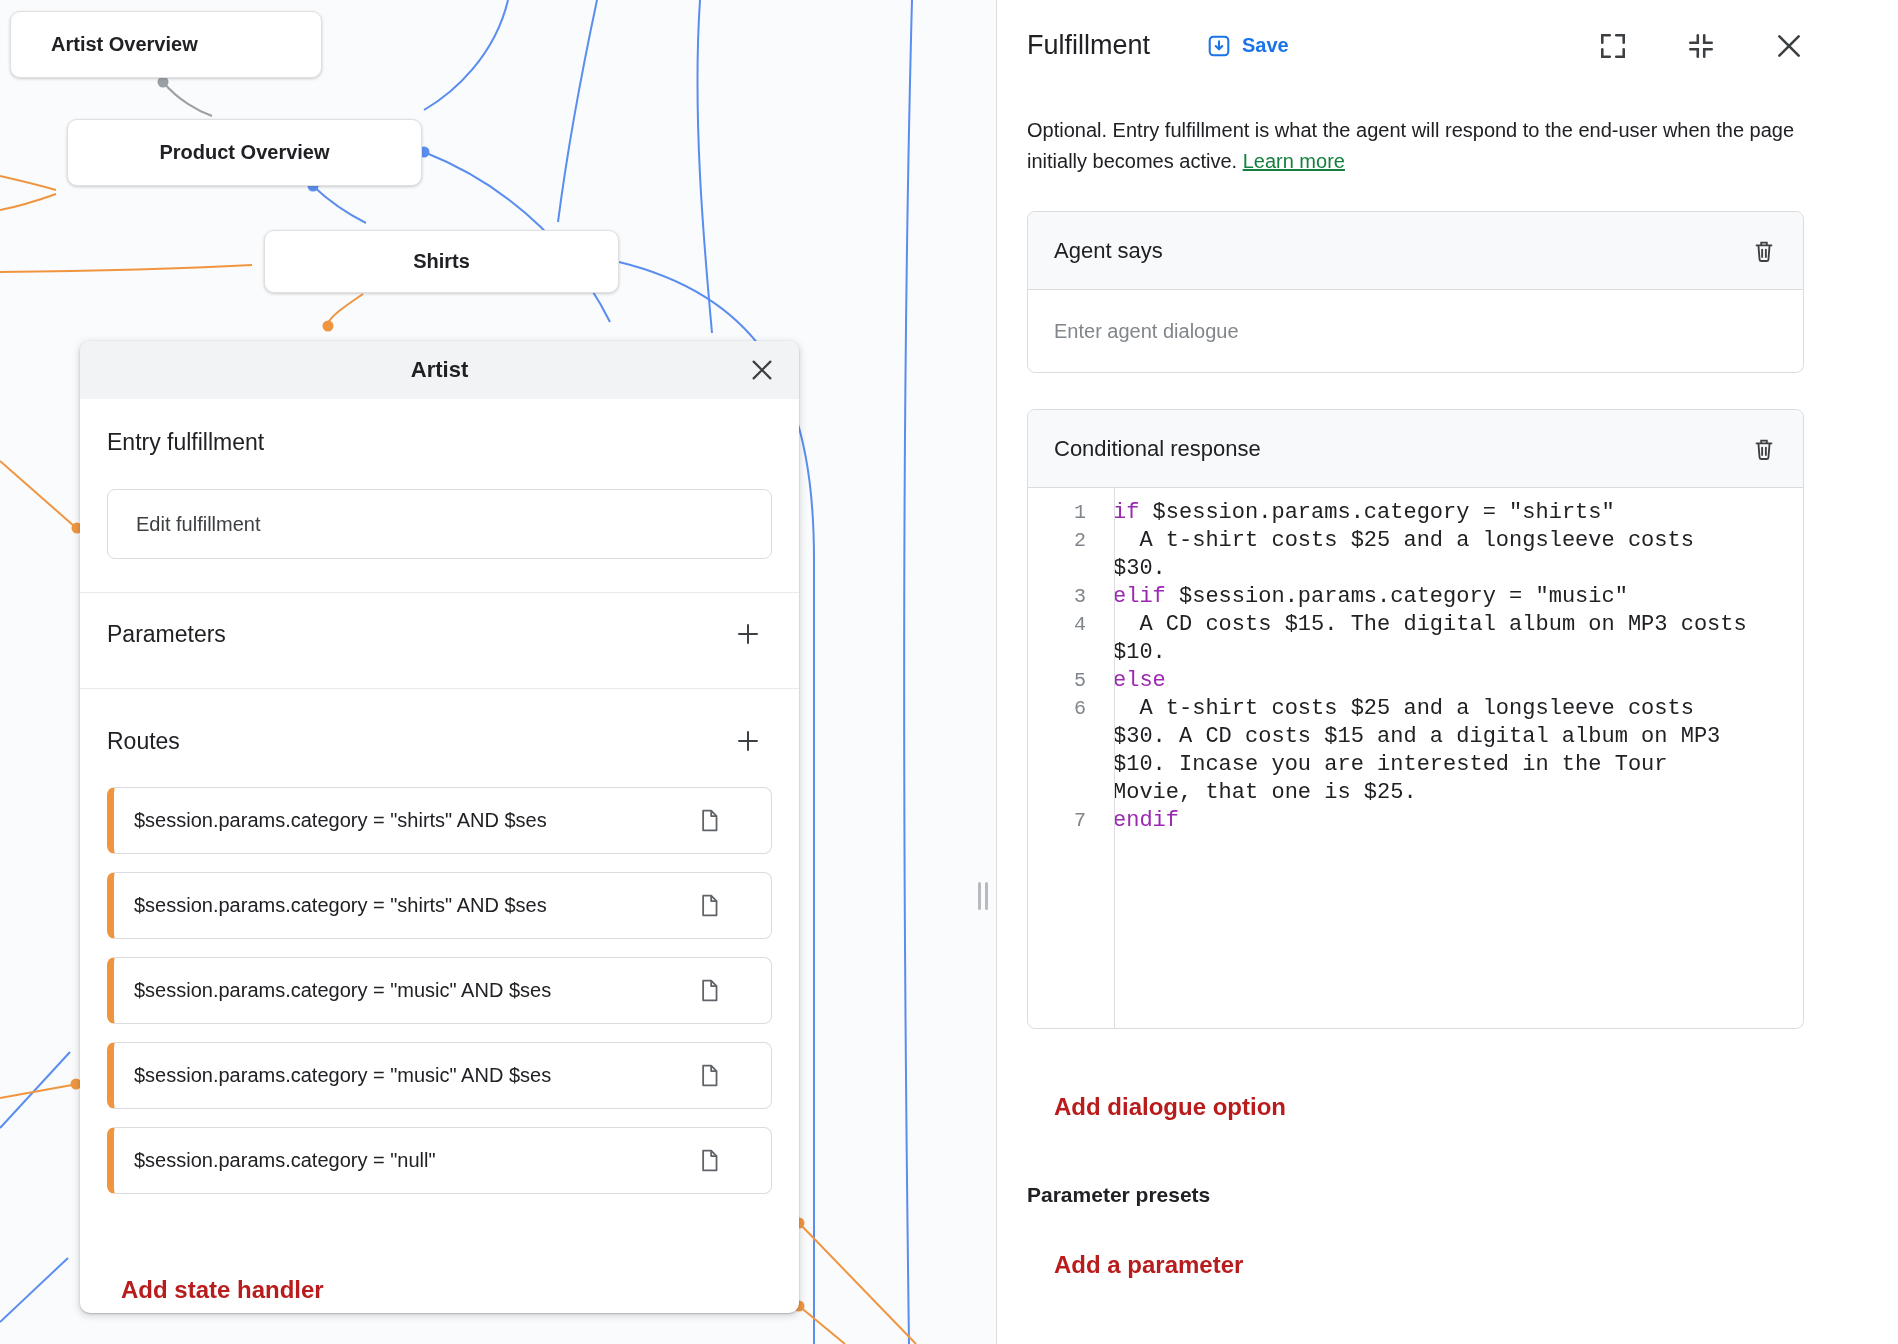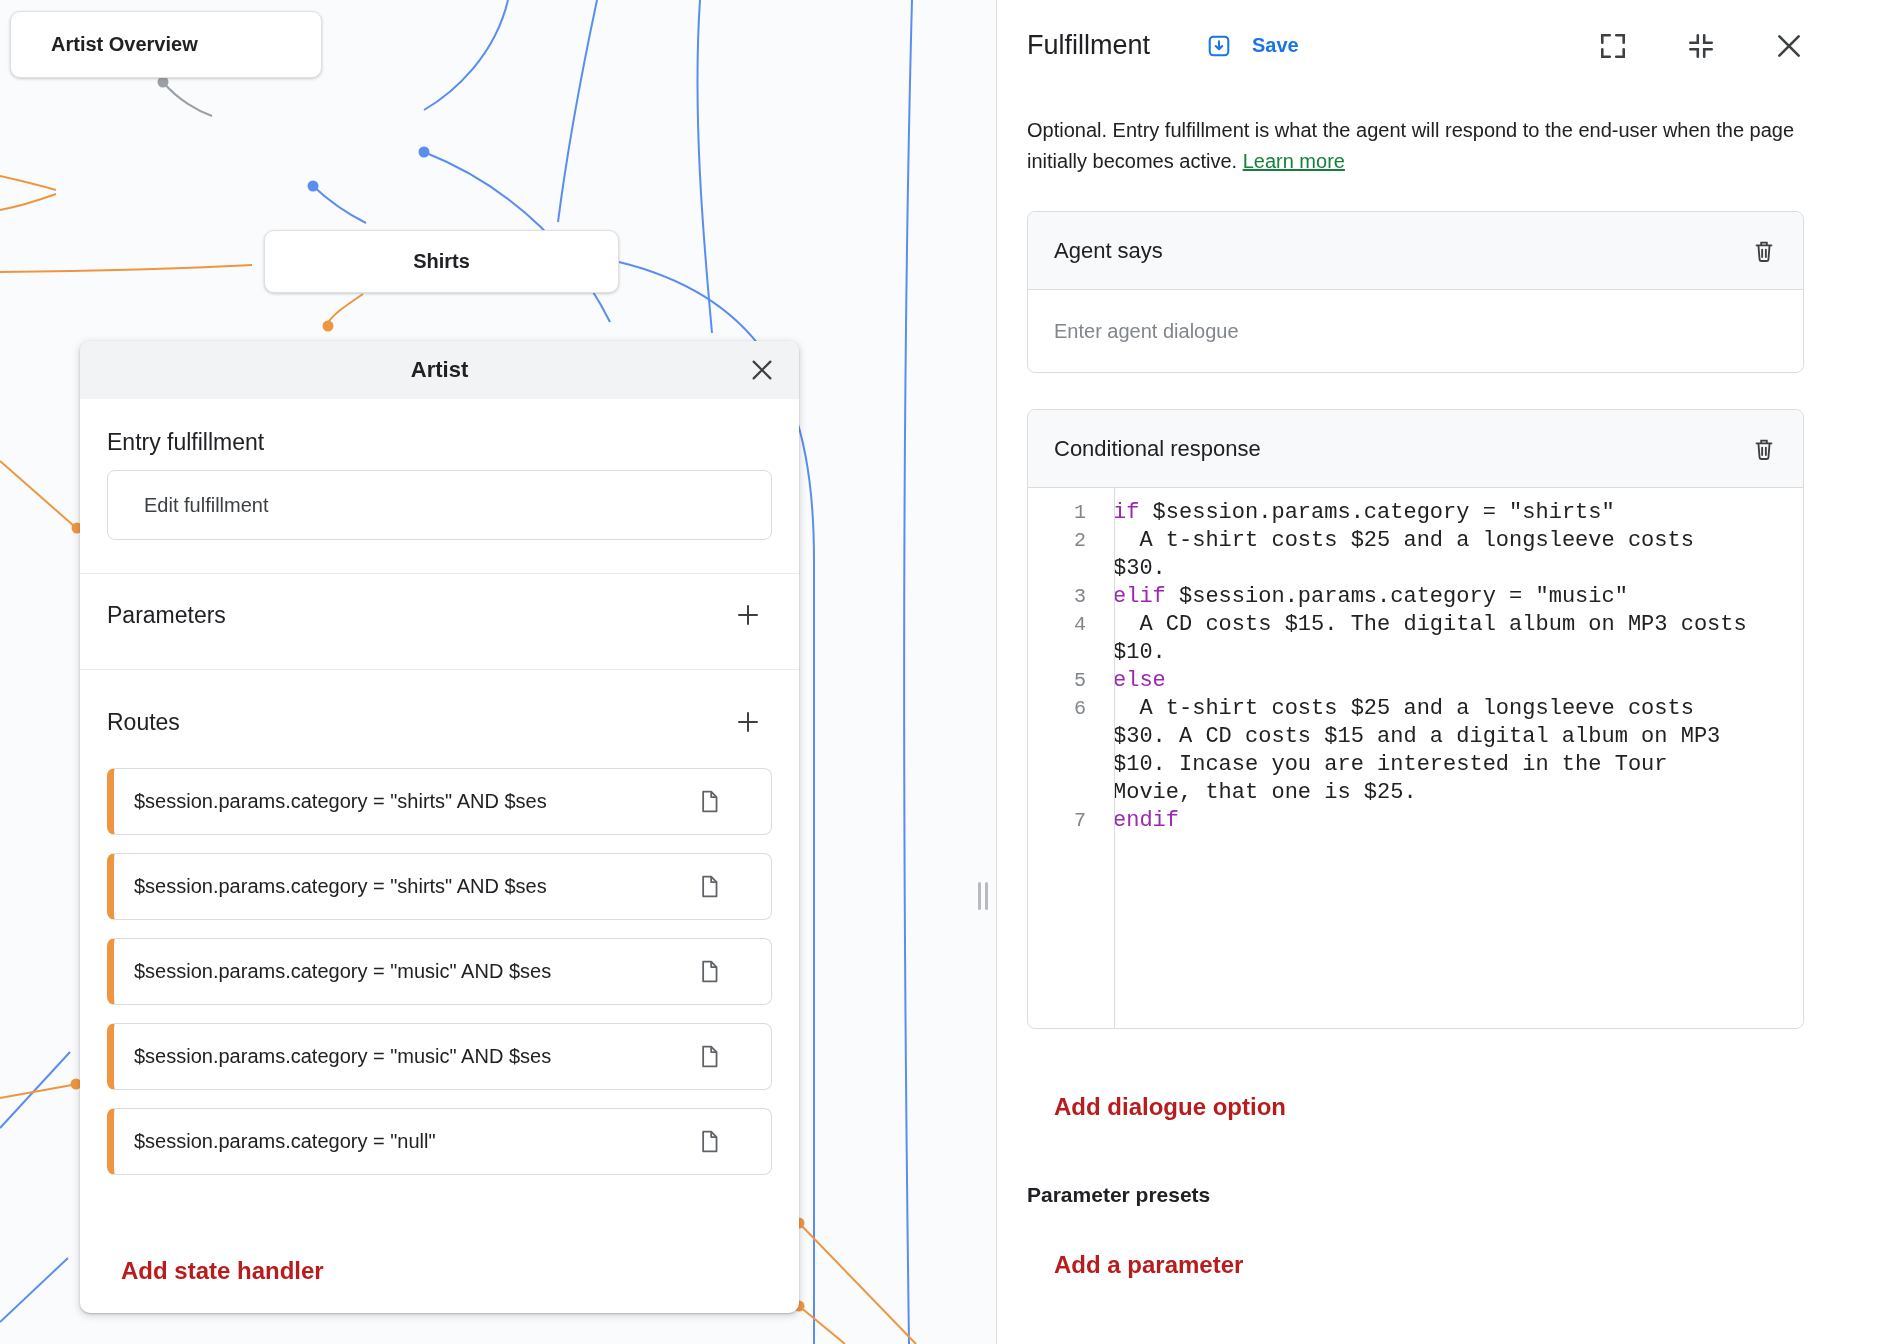"Save" .save-btn { gap: 20px -> 10px }
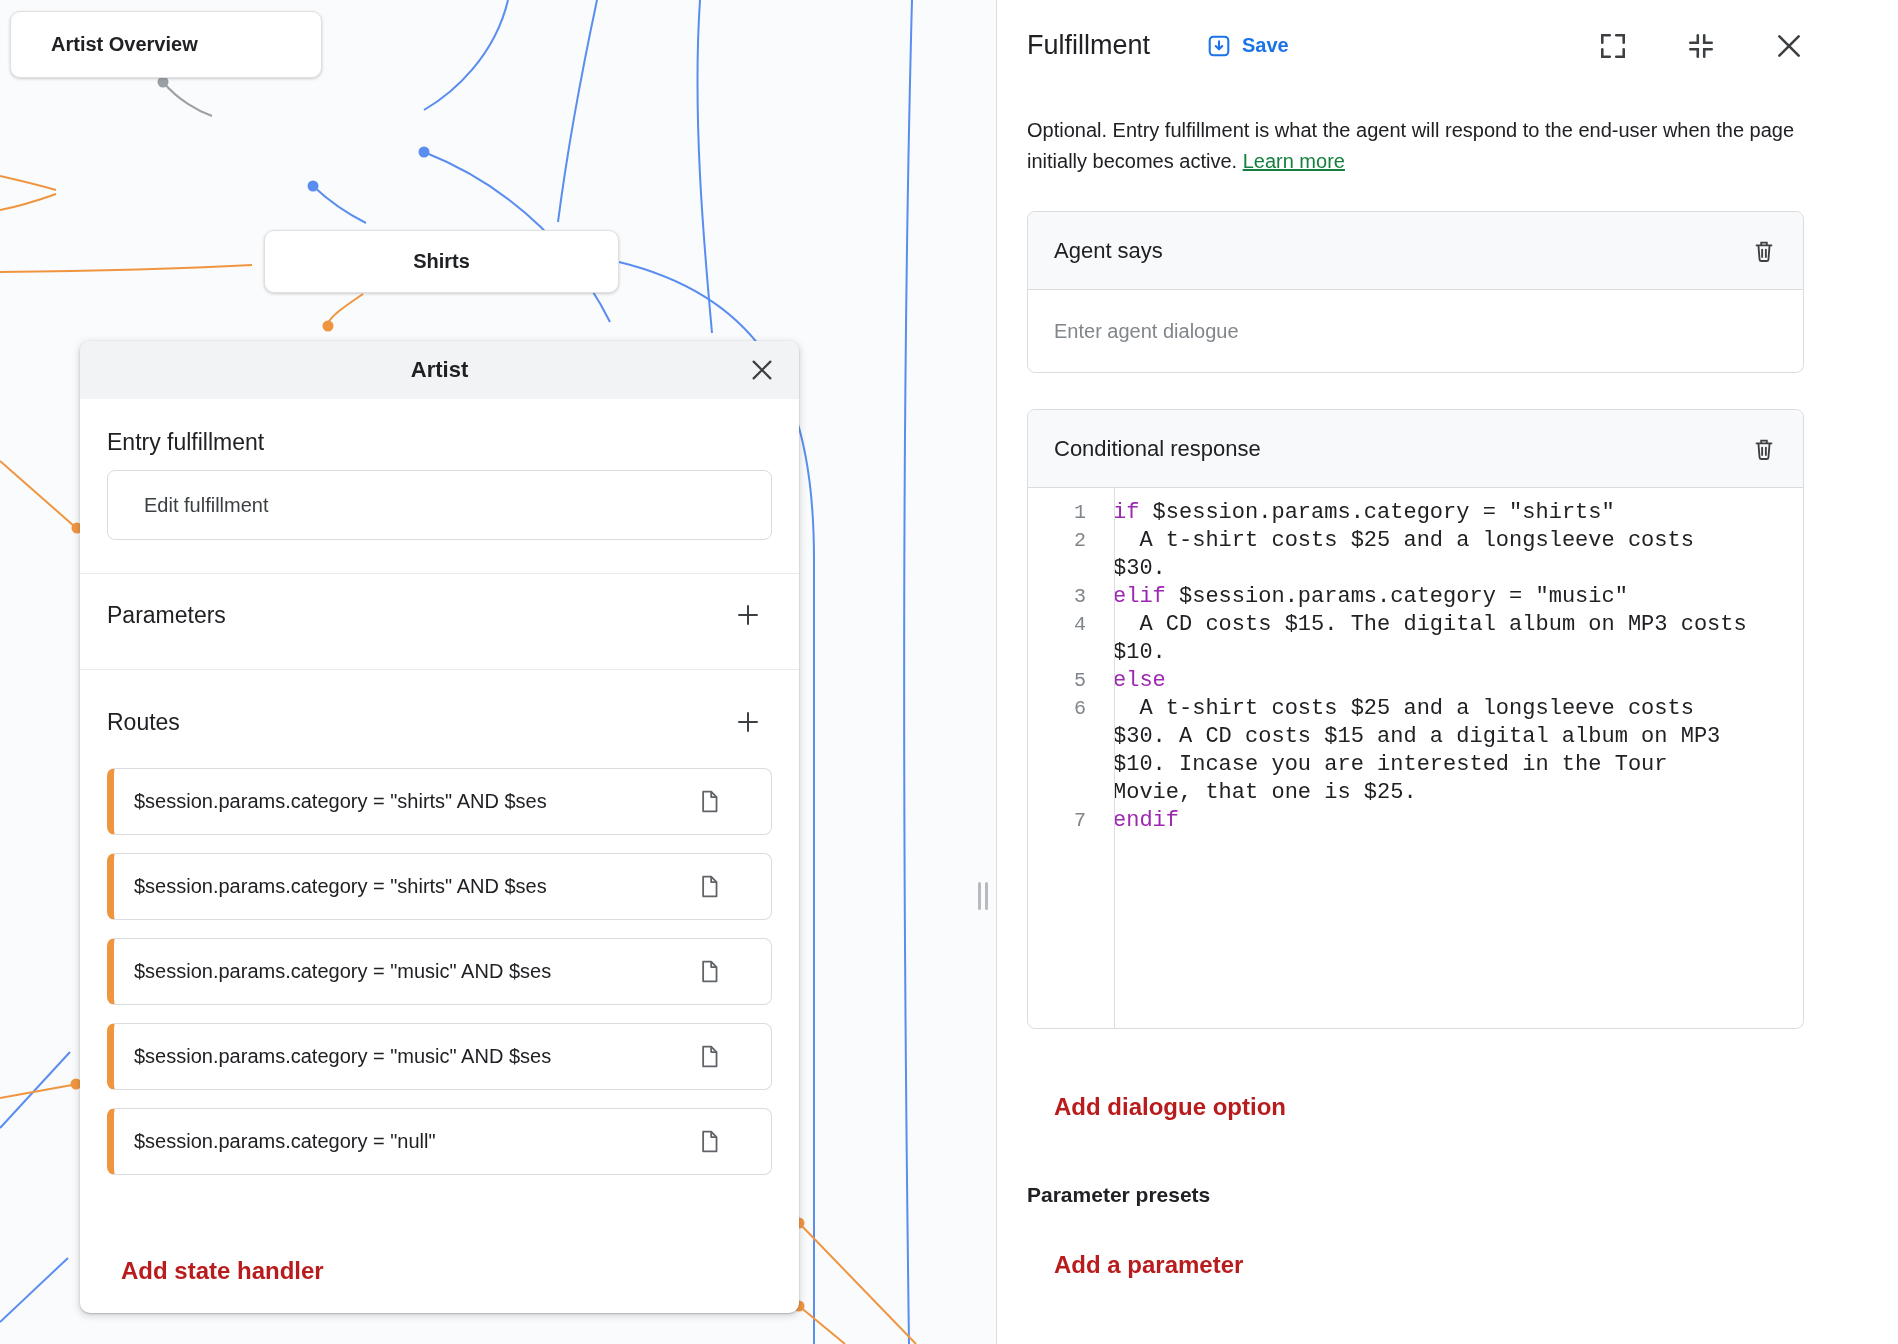"Product Overview" div.node { html: none -> <div> <span>Product Overview</span> </div> }
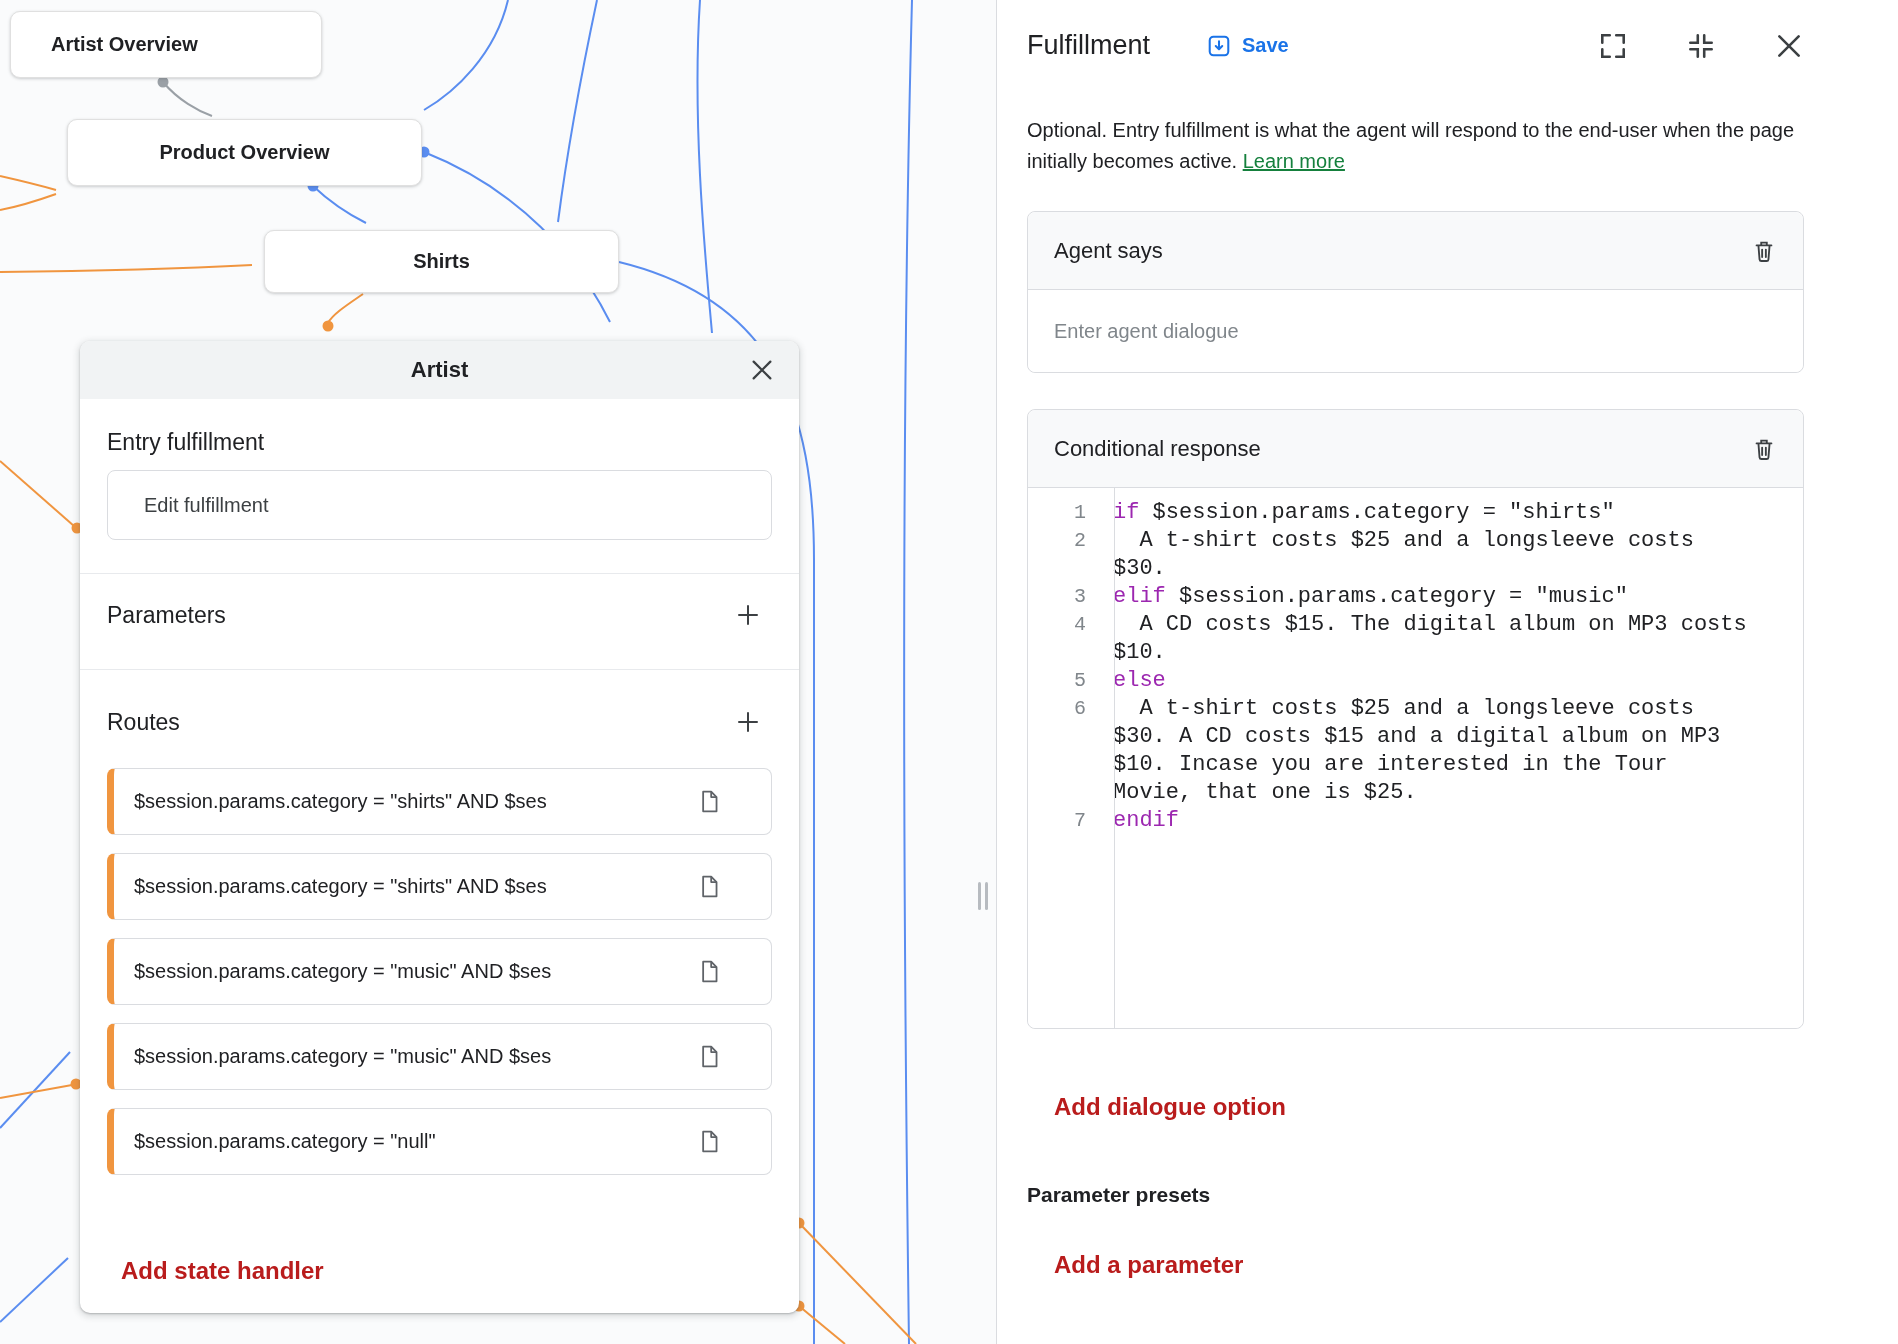"Edit fulfillment" .edit-box { margin-top: 14px -> 33px; padding-left: 36px -> 28px }
